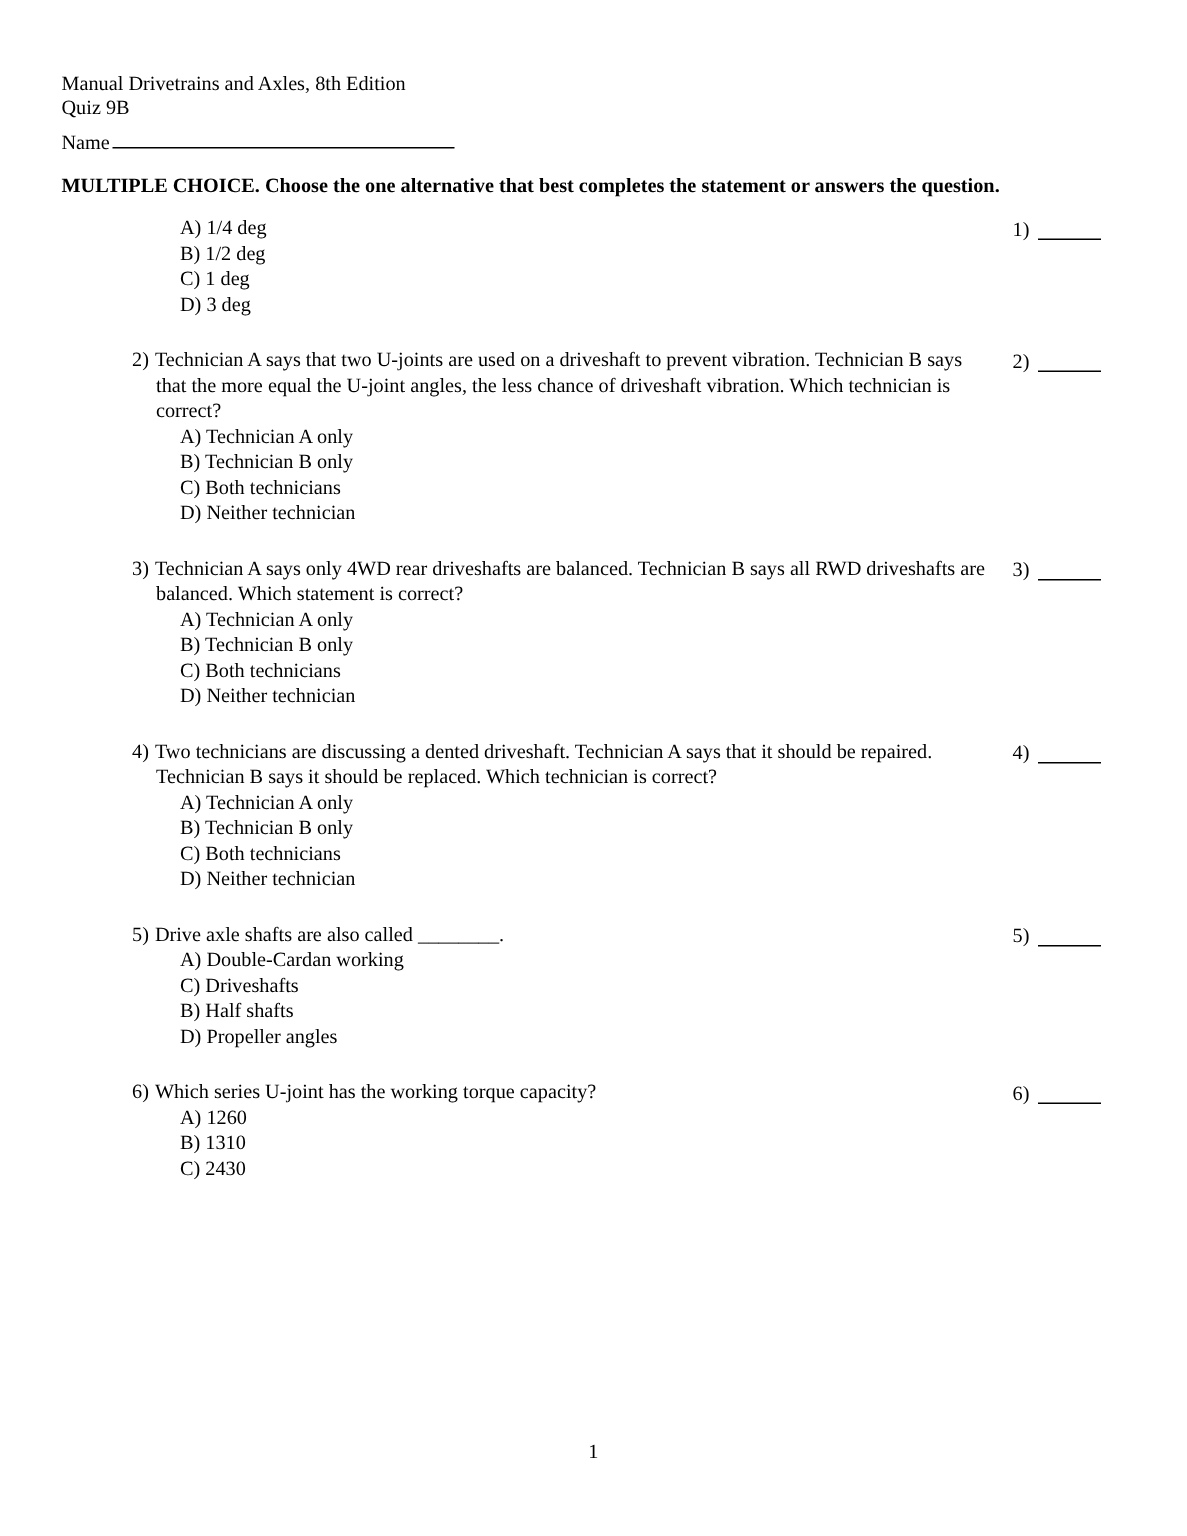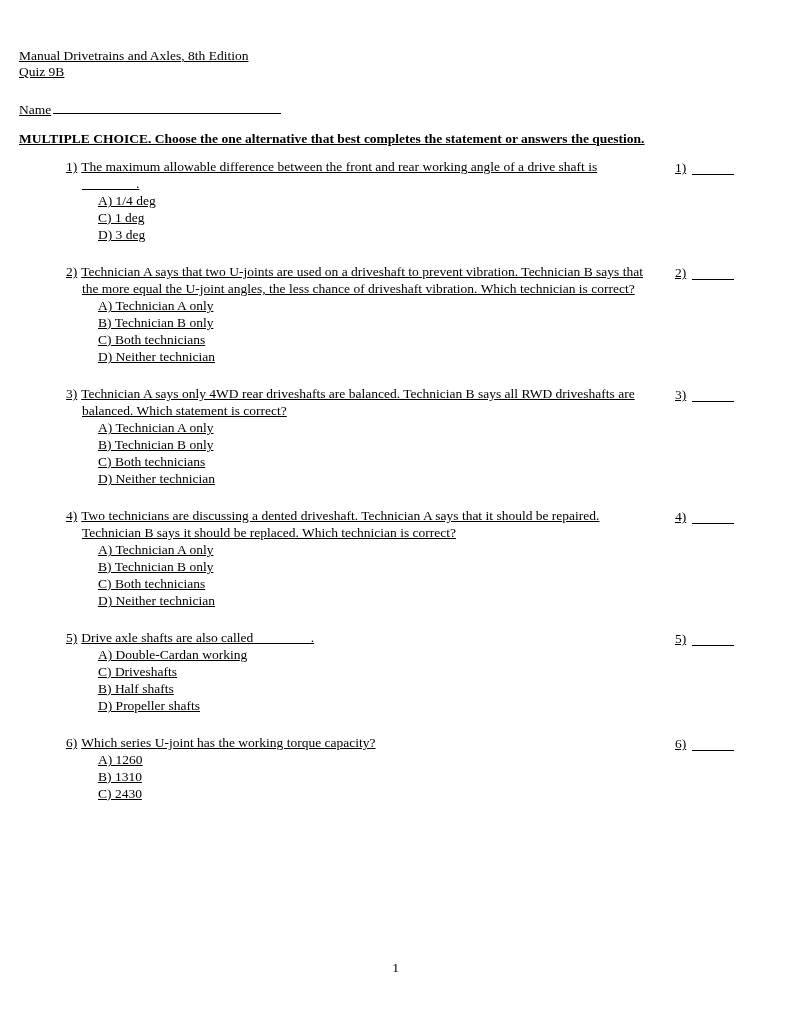"Manual Drivetrains and Axles, 8th" .page { padding: 48px 46px 0 19px -> 48px 46px 0 41px; text-decoration: underline -> none }
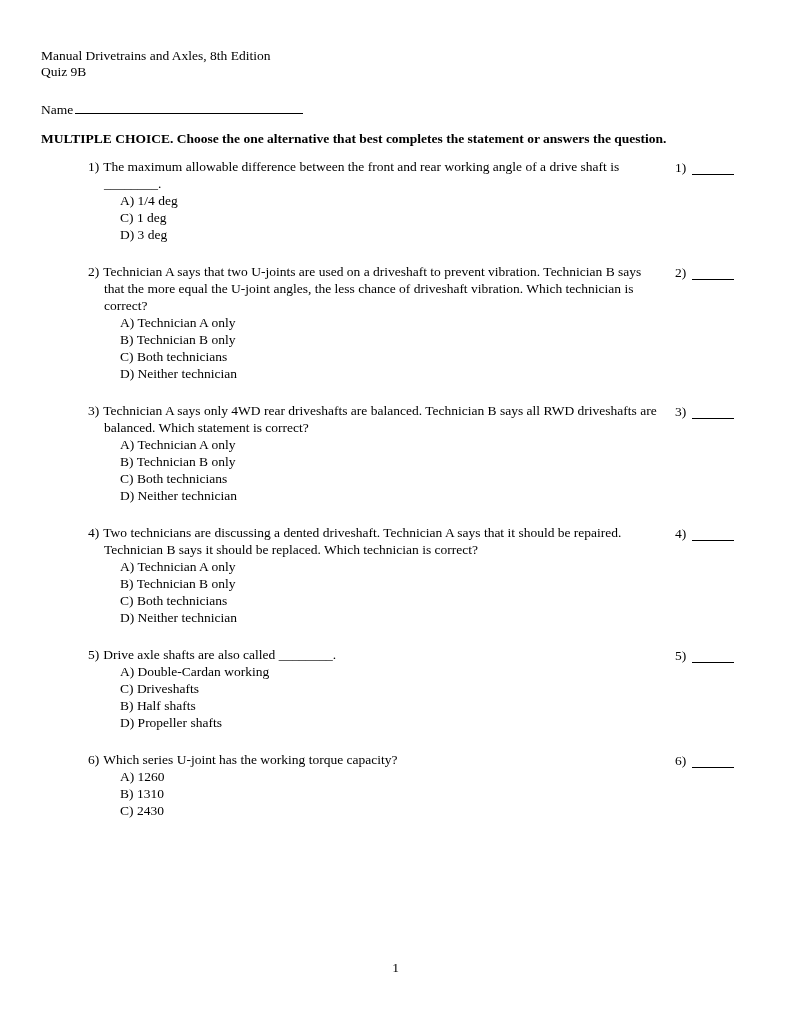"Name" .name-row { margin-top: 19px -> 4px }
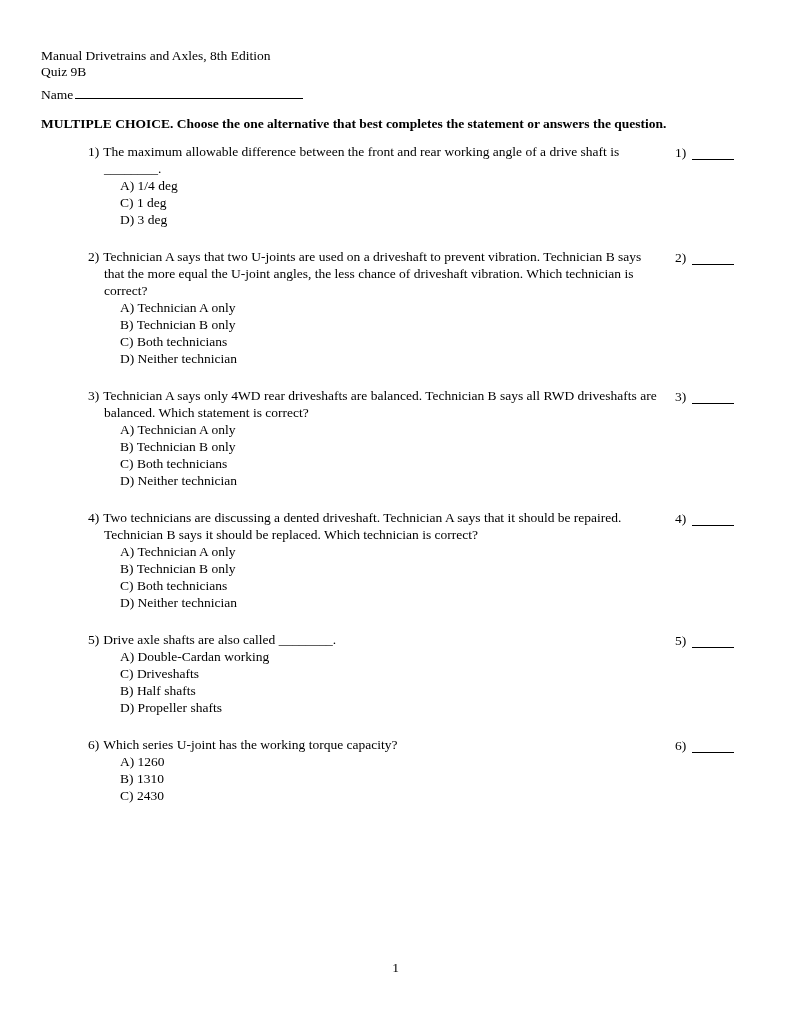"1) The maximum allowable difference" div.q-body { html: <div> <span>1)</span><span>The maximum allowable difference between the front and rear working angle of a drive shaft is ________.</span> </div> -> none }
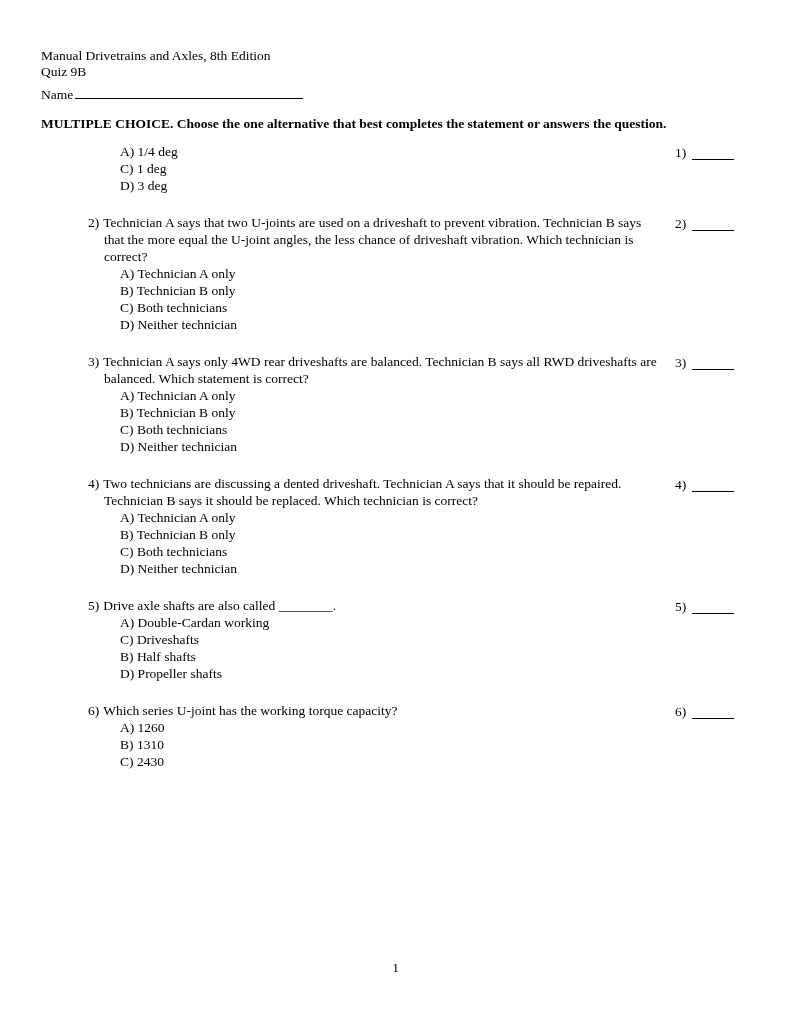"B) 1/2 deg" div.choice { html: none -> <div>B) 1/2 deg</div> }
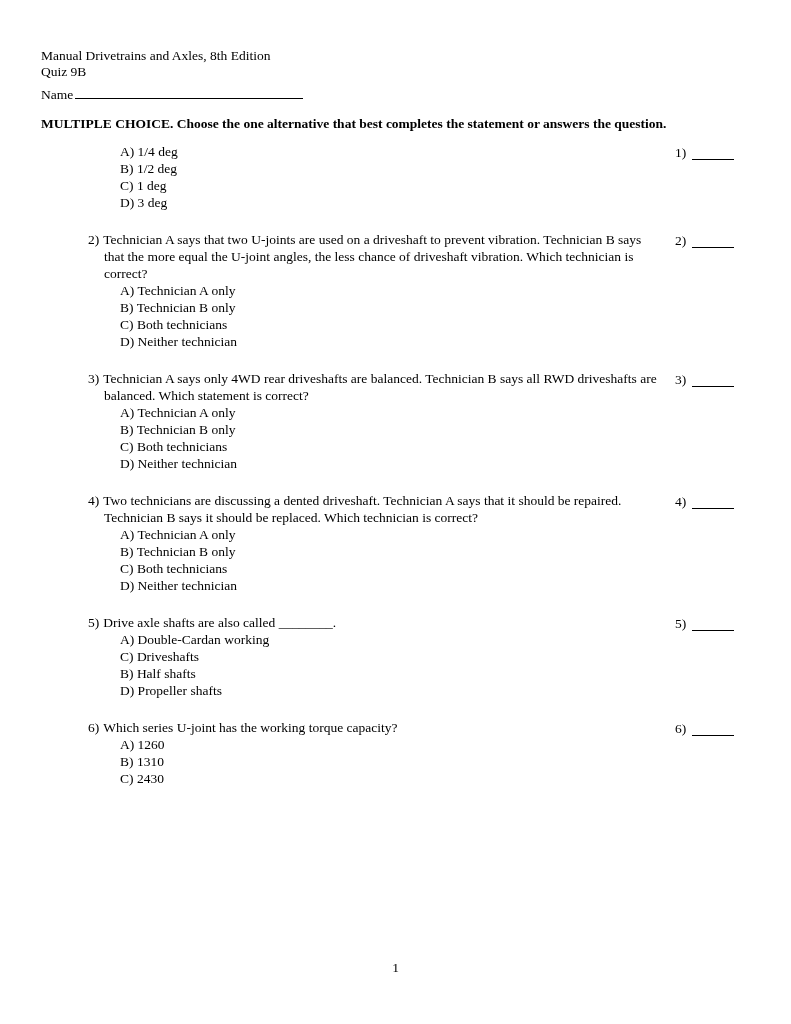"D) Propeller shafts" div.choice { text: shafts -> angles }
